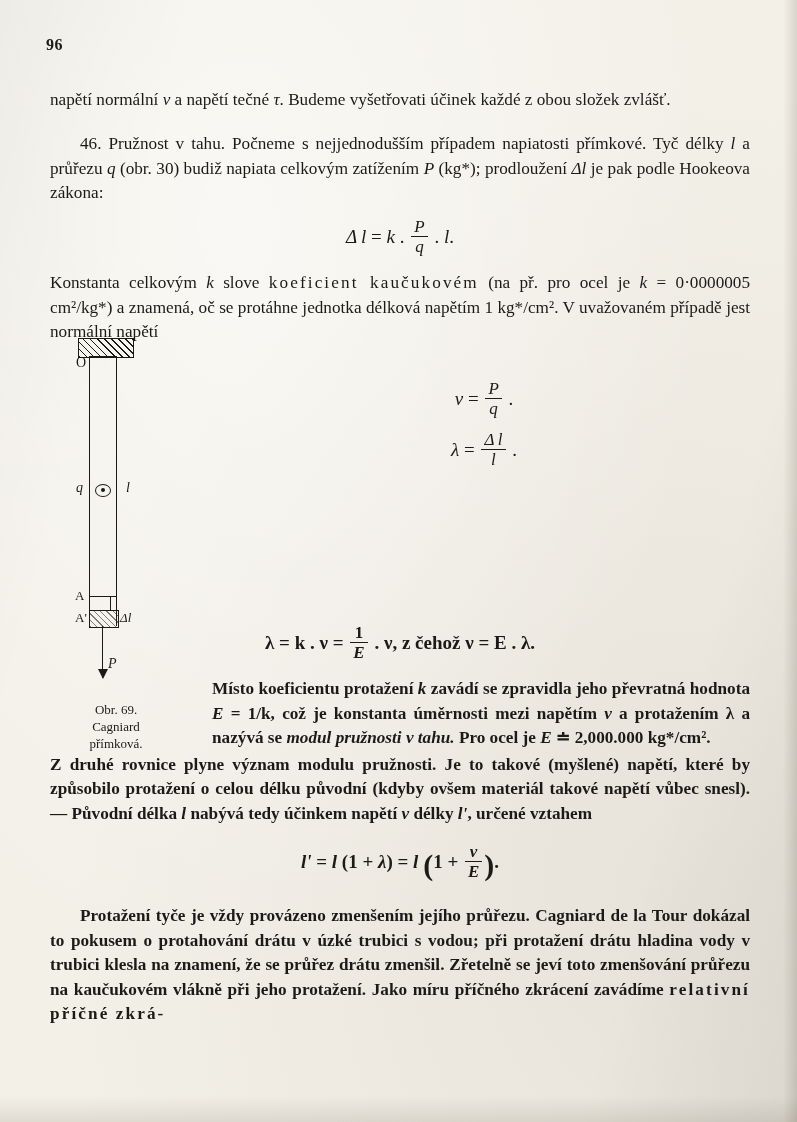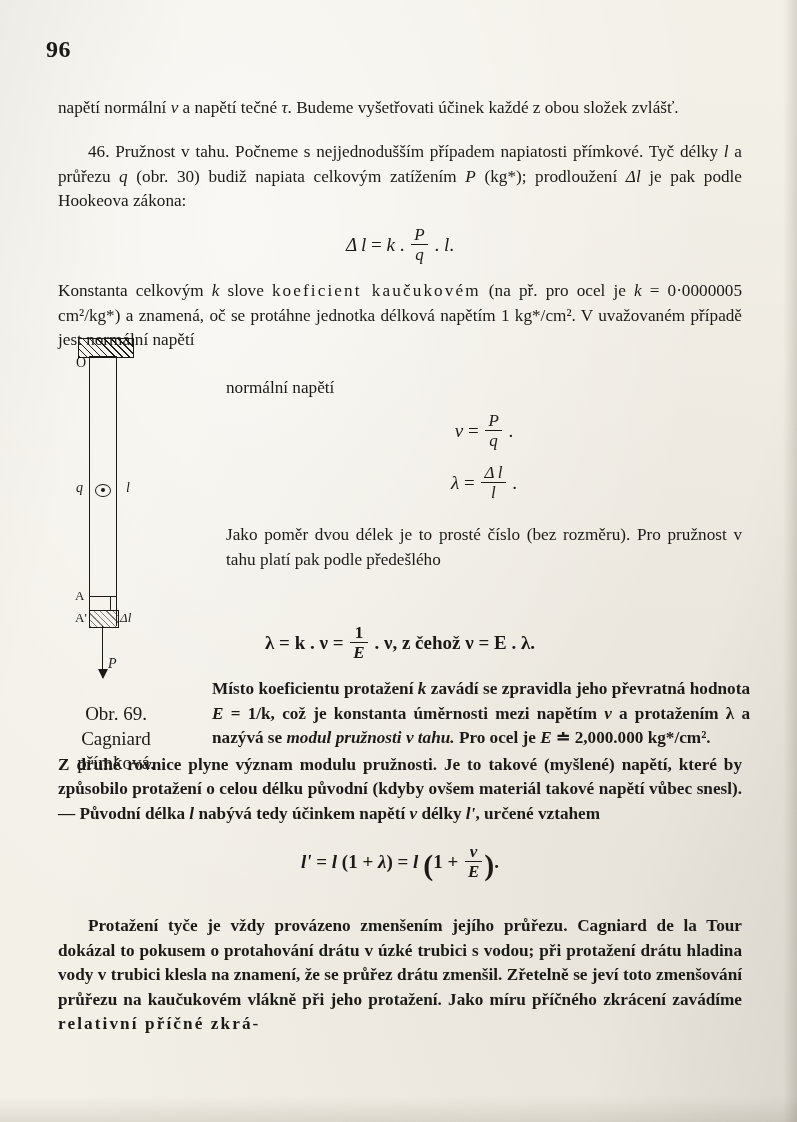"96" .folio { font-size: 24px -> 16px }
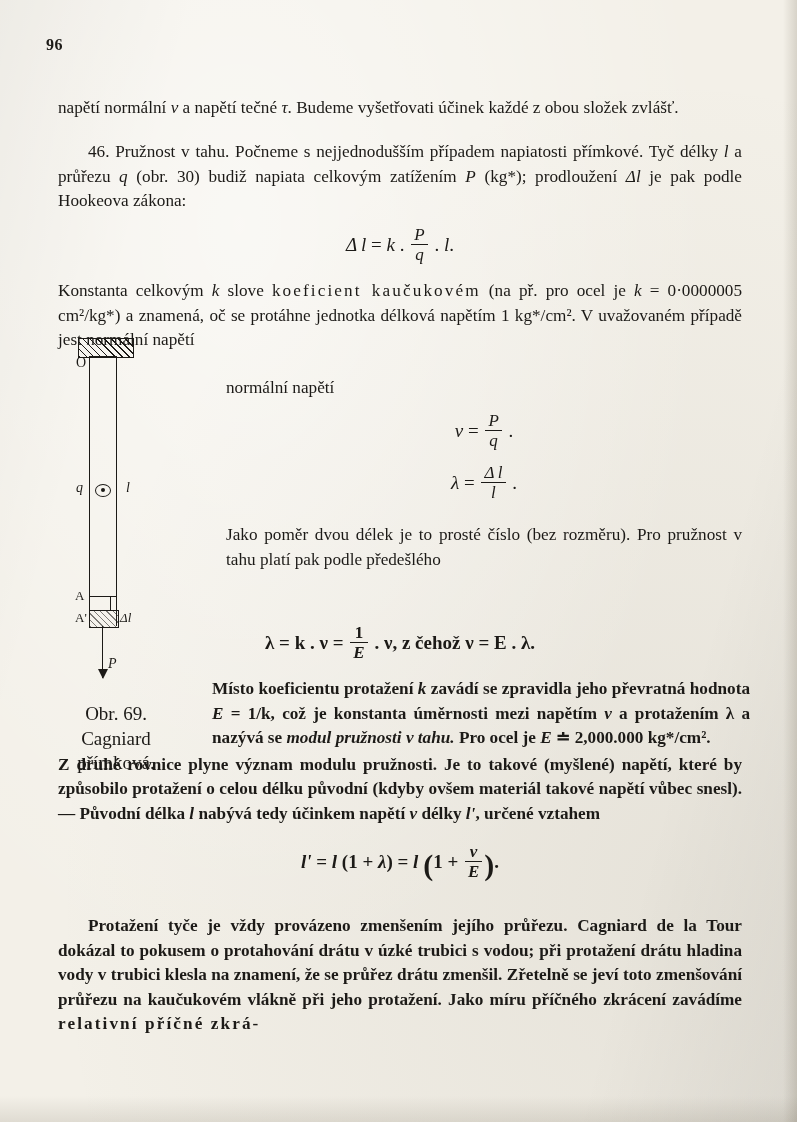"napětí normální ν a napětí" p { margin: 8px -> 0 }
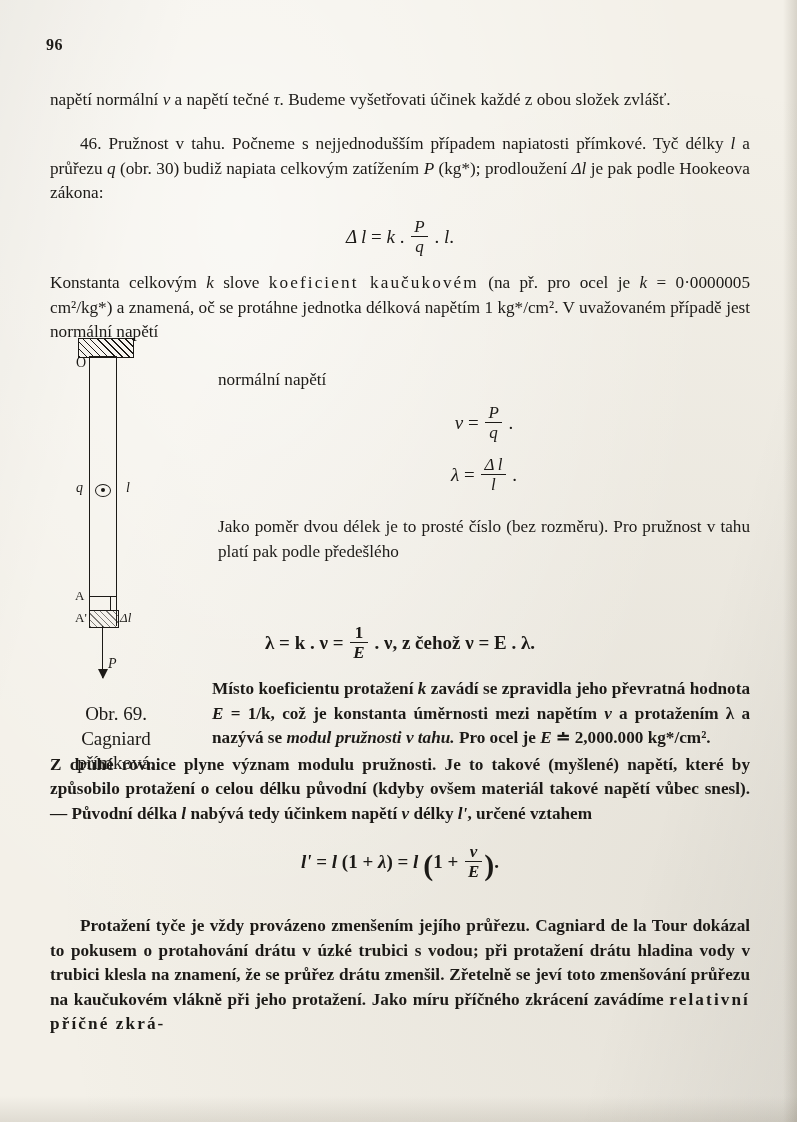"normální napětí" p.block { html: <p>normální napětí</p> -> none }
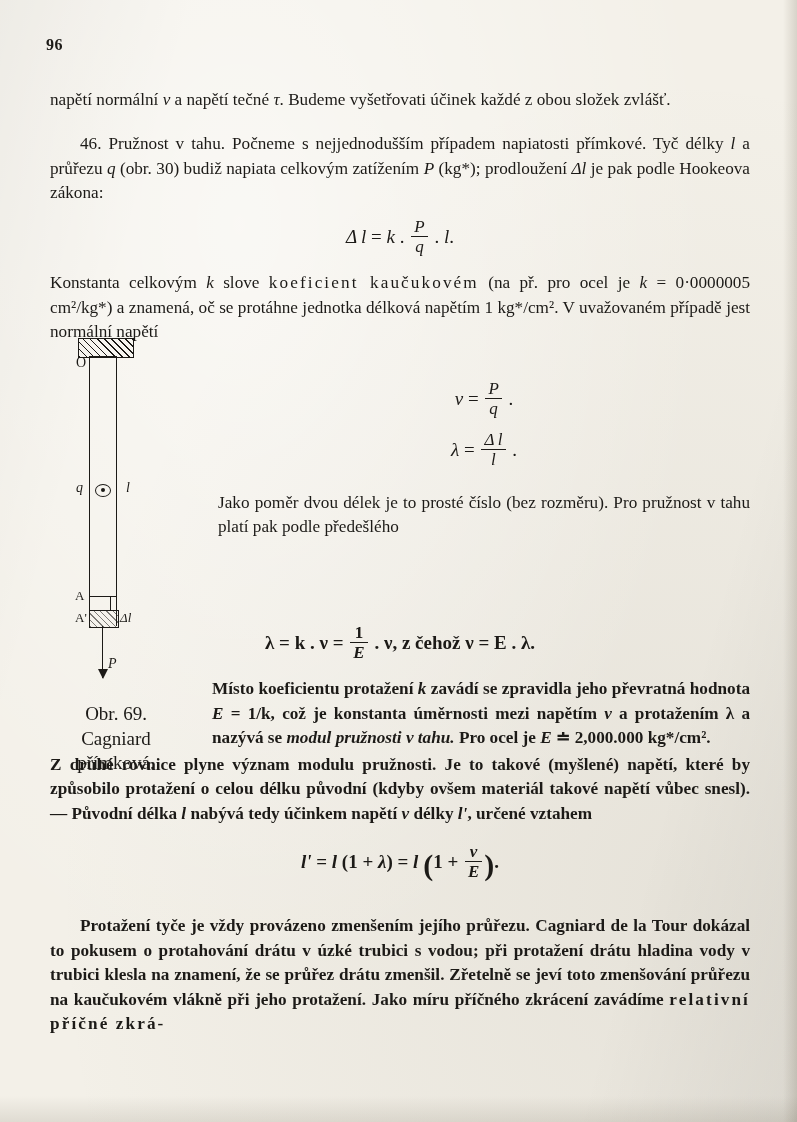"Jako poměr dvou délek je" p.block { html: <p>Jako poměr dvou délek je to prosté číslo (bez rozměru). Pro pružnost v tahu platí pak podle předešlého</p> -> none }
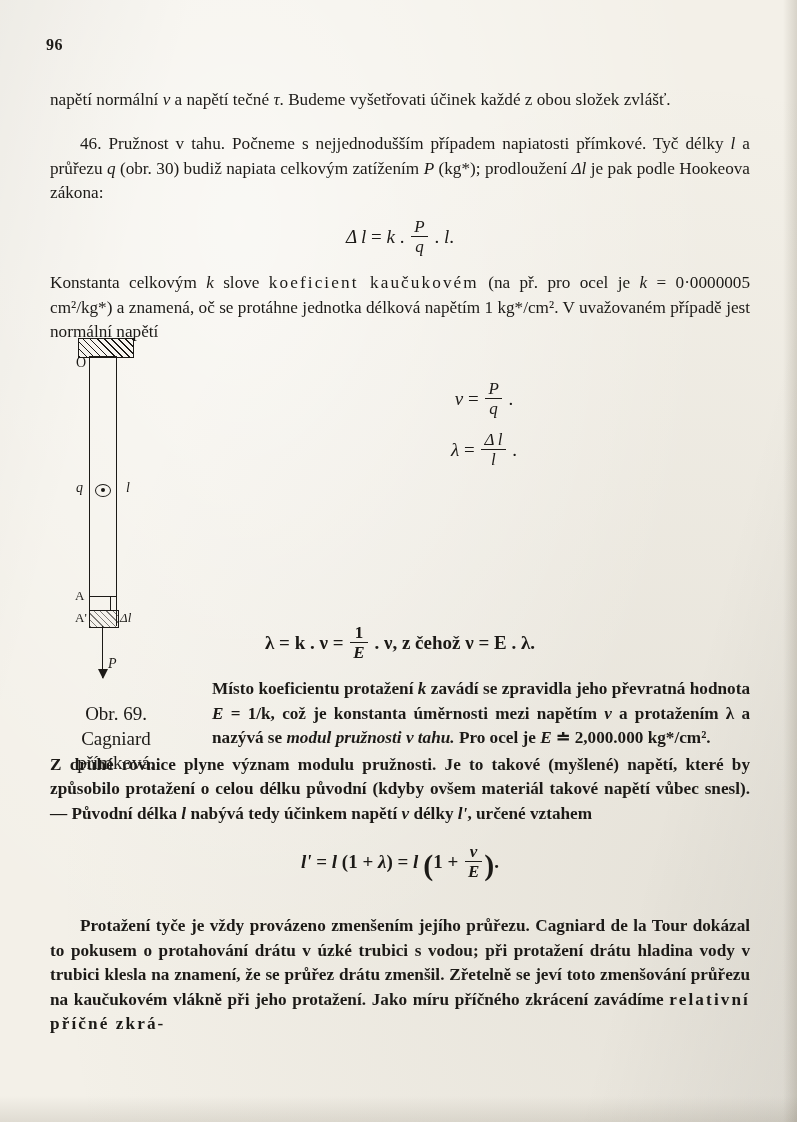"Obr. 69." .fig-caption { font-size: 19px -> 13px }
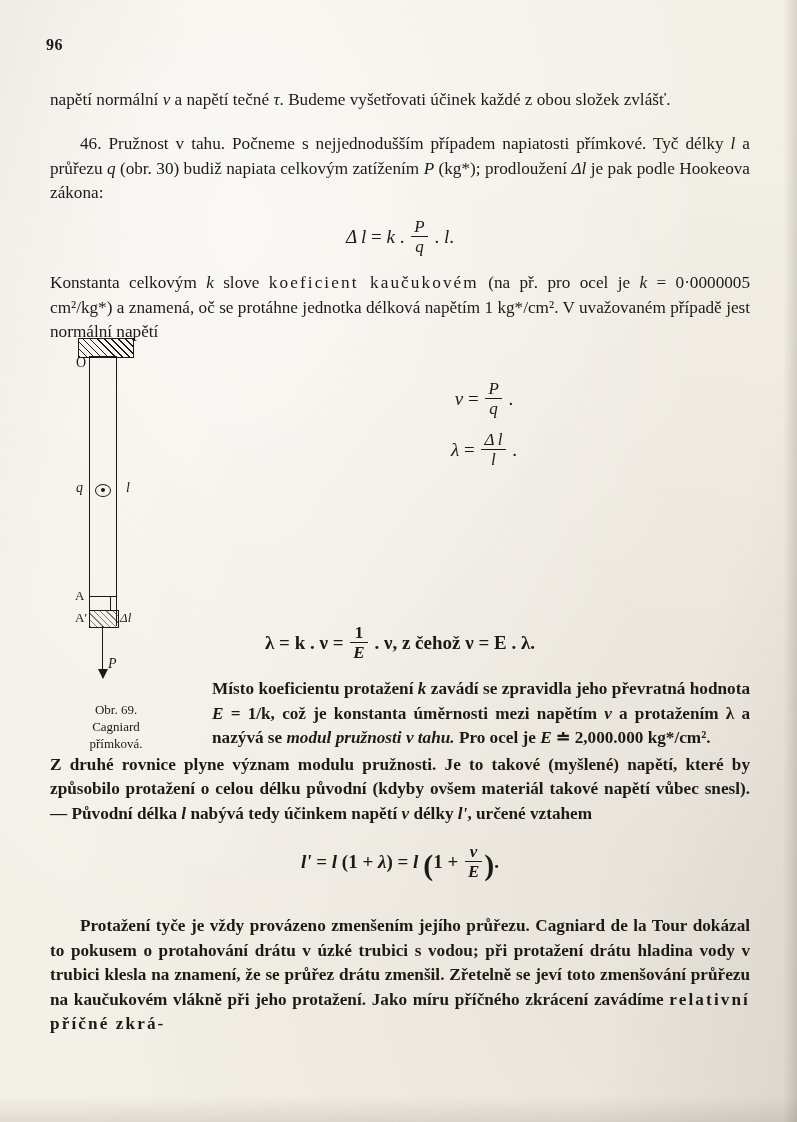"l' = l (1 +" div.formula { margin-bottom: 32px -> 22px }
